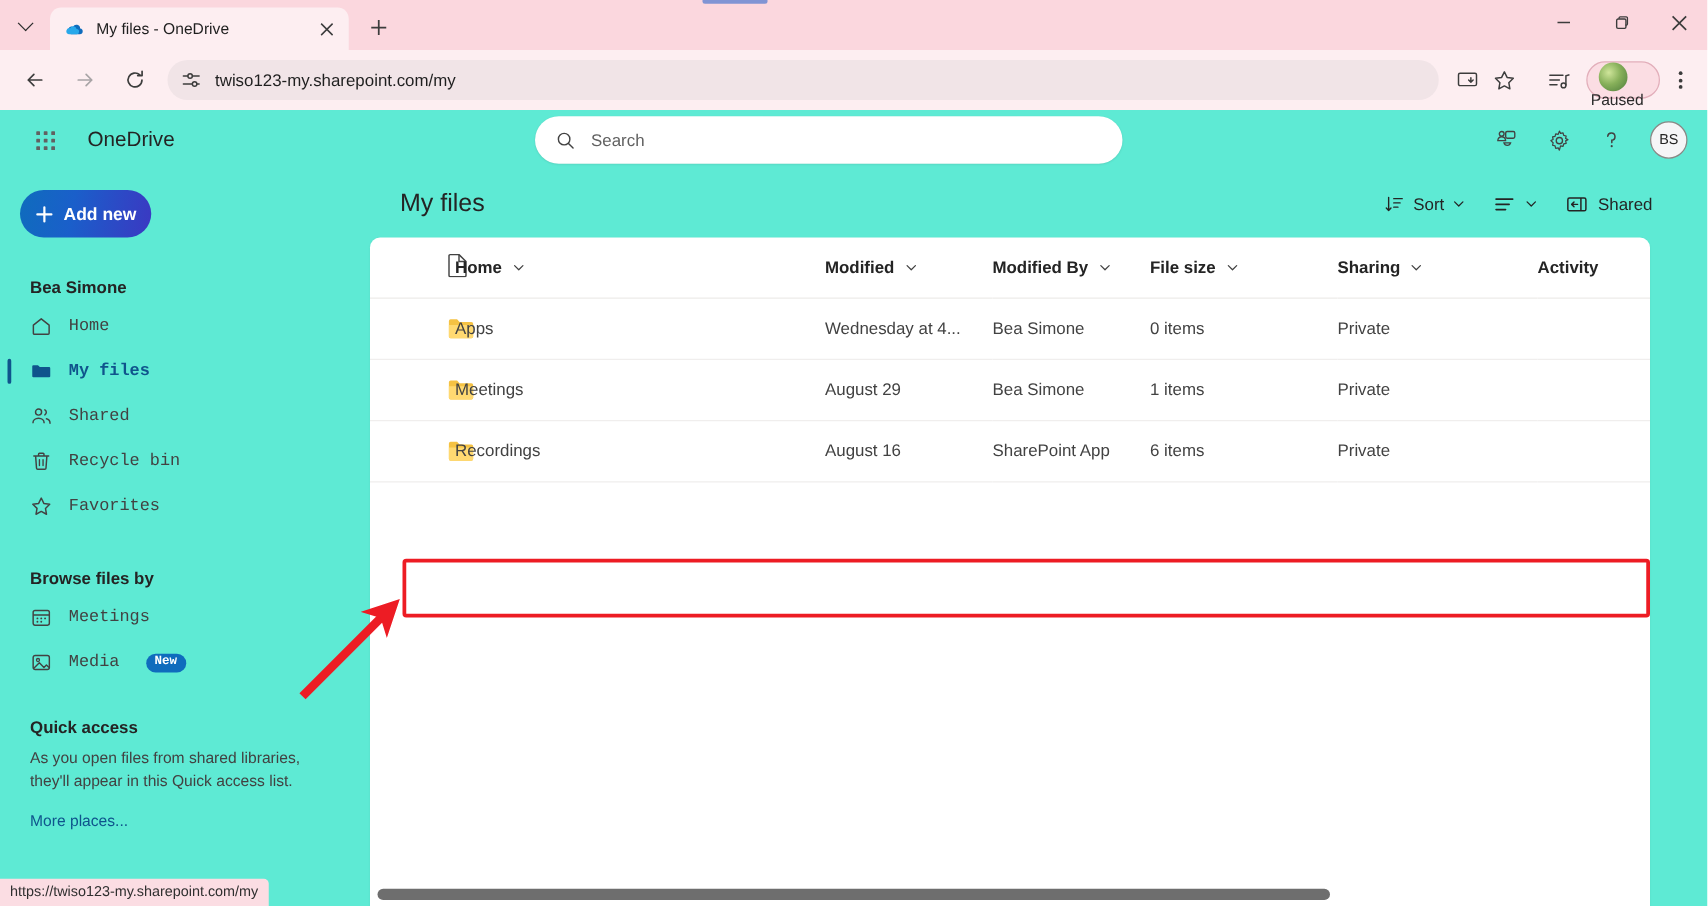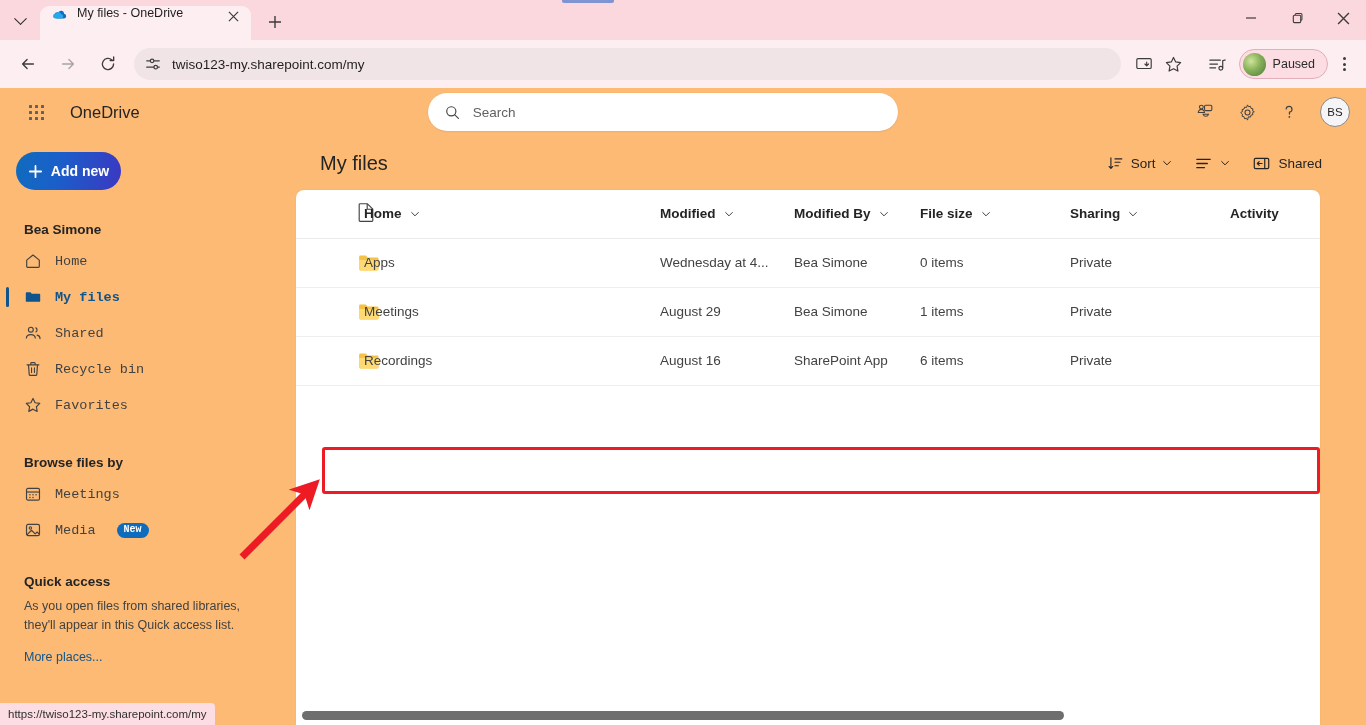"My files - OneDrive" .tab { align-items: none -> center; width: 211px -> 239px }
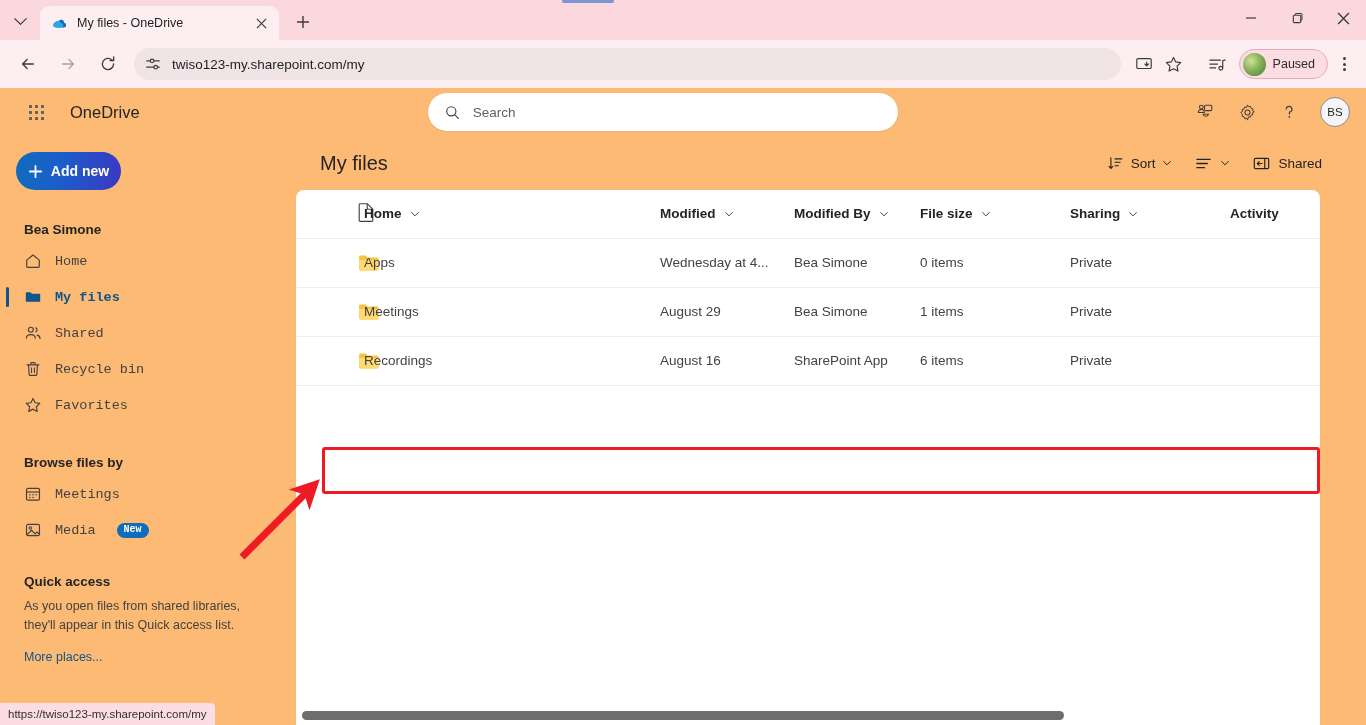"Paused" .profile-pill { flex-direction: none -> column }
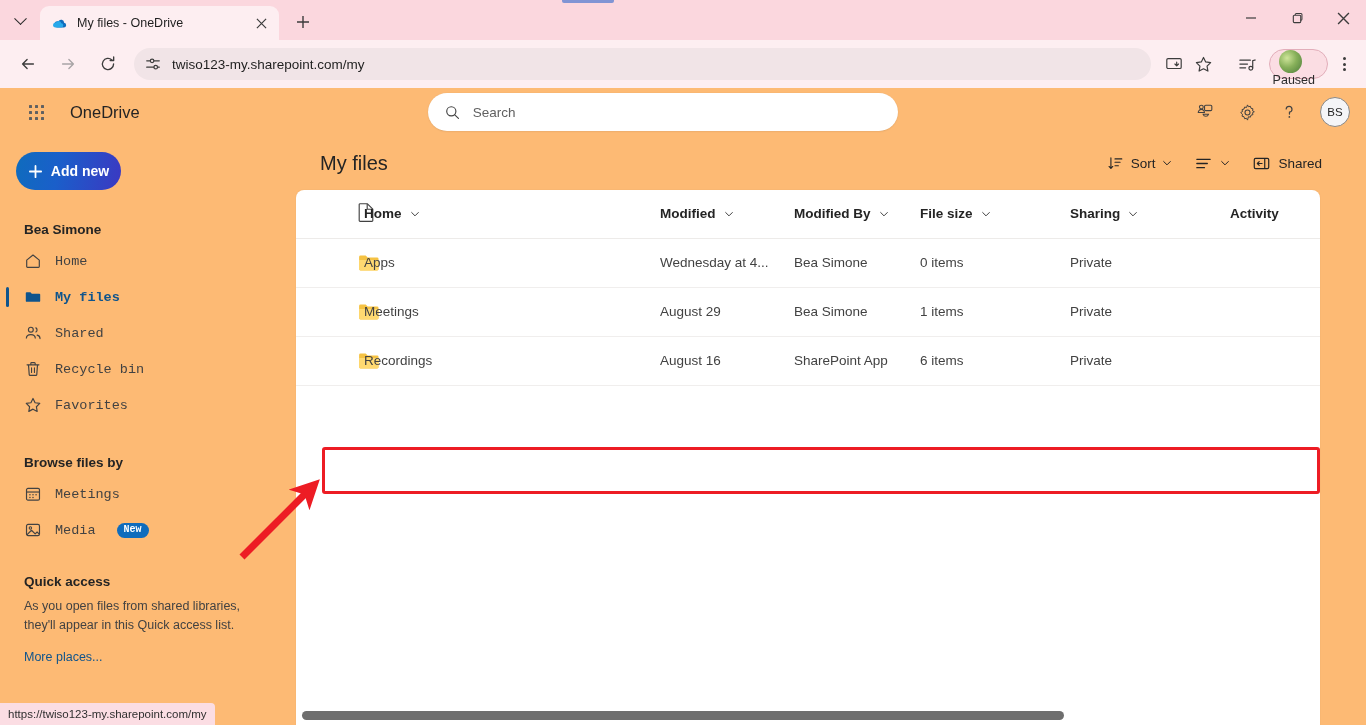"OneDrive" #app { background: #fdba74 -> #5eead4 }
